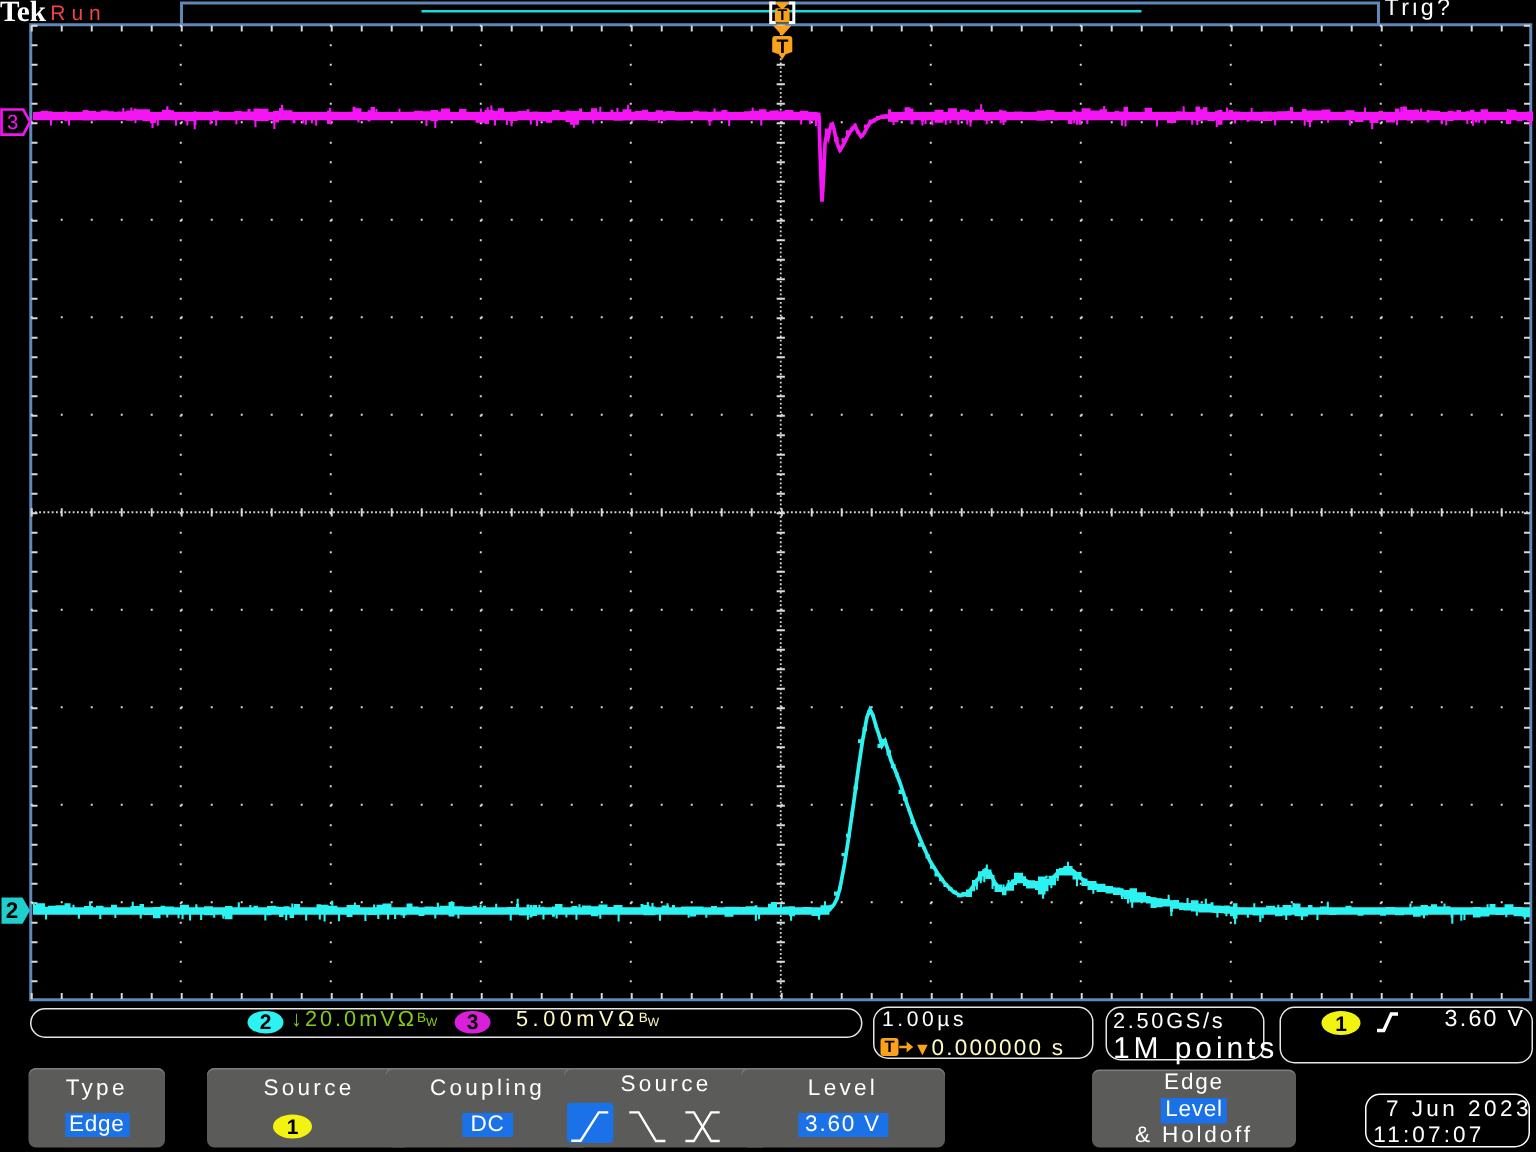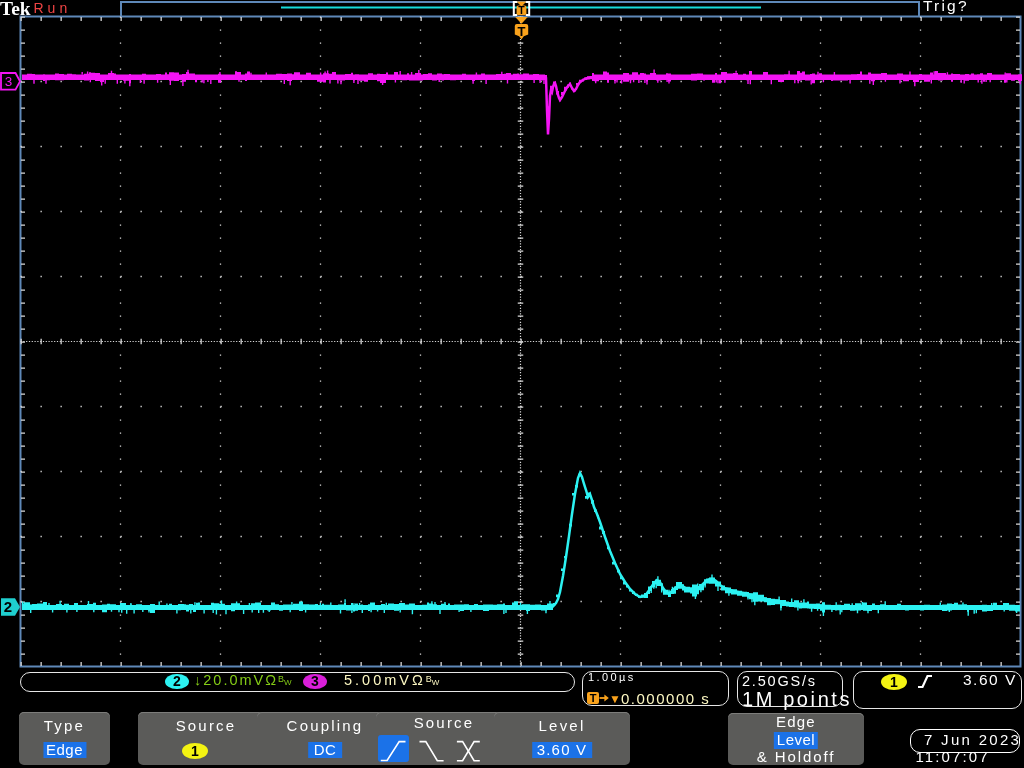"1.00µs" div.rtxt { font-size: 11px -> 14px }
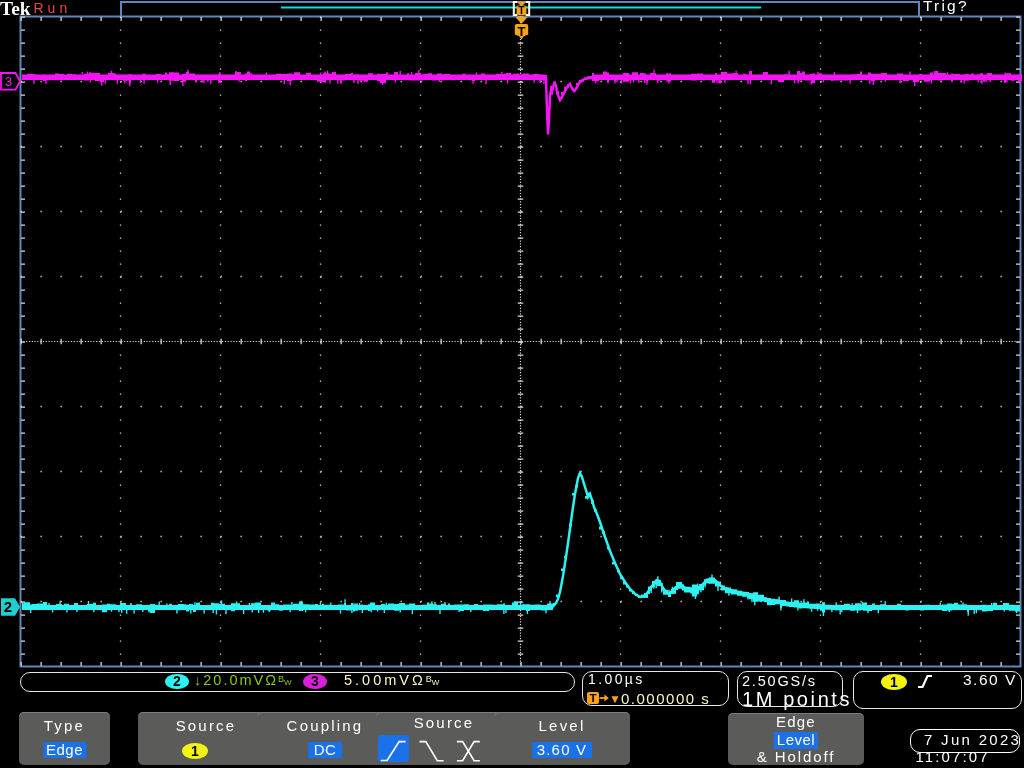"7 Jun 2023" div.a { height: 24px -> 36px }
